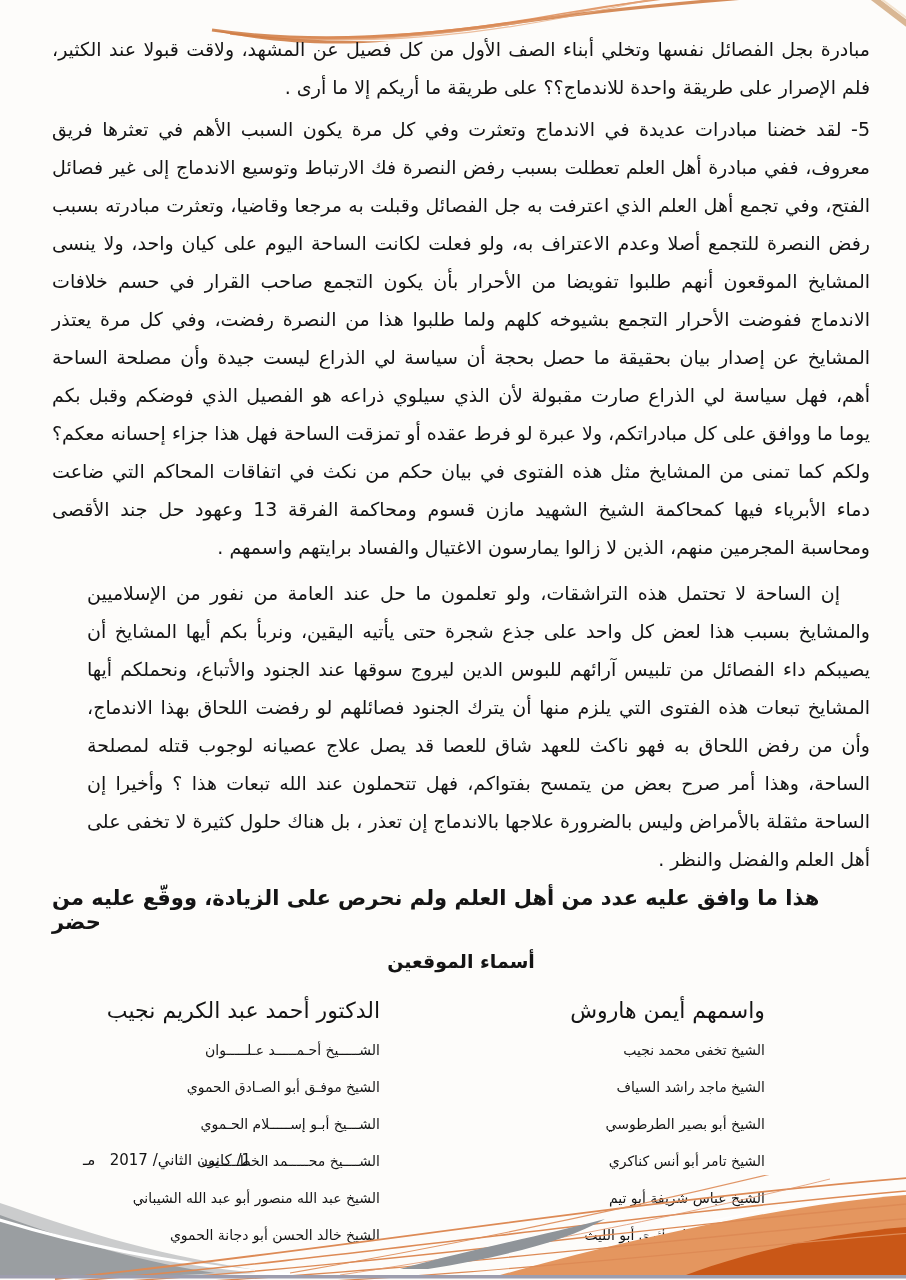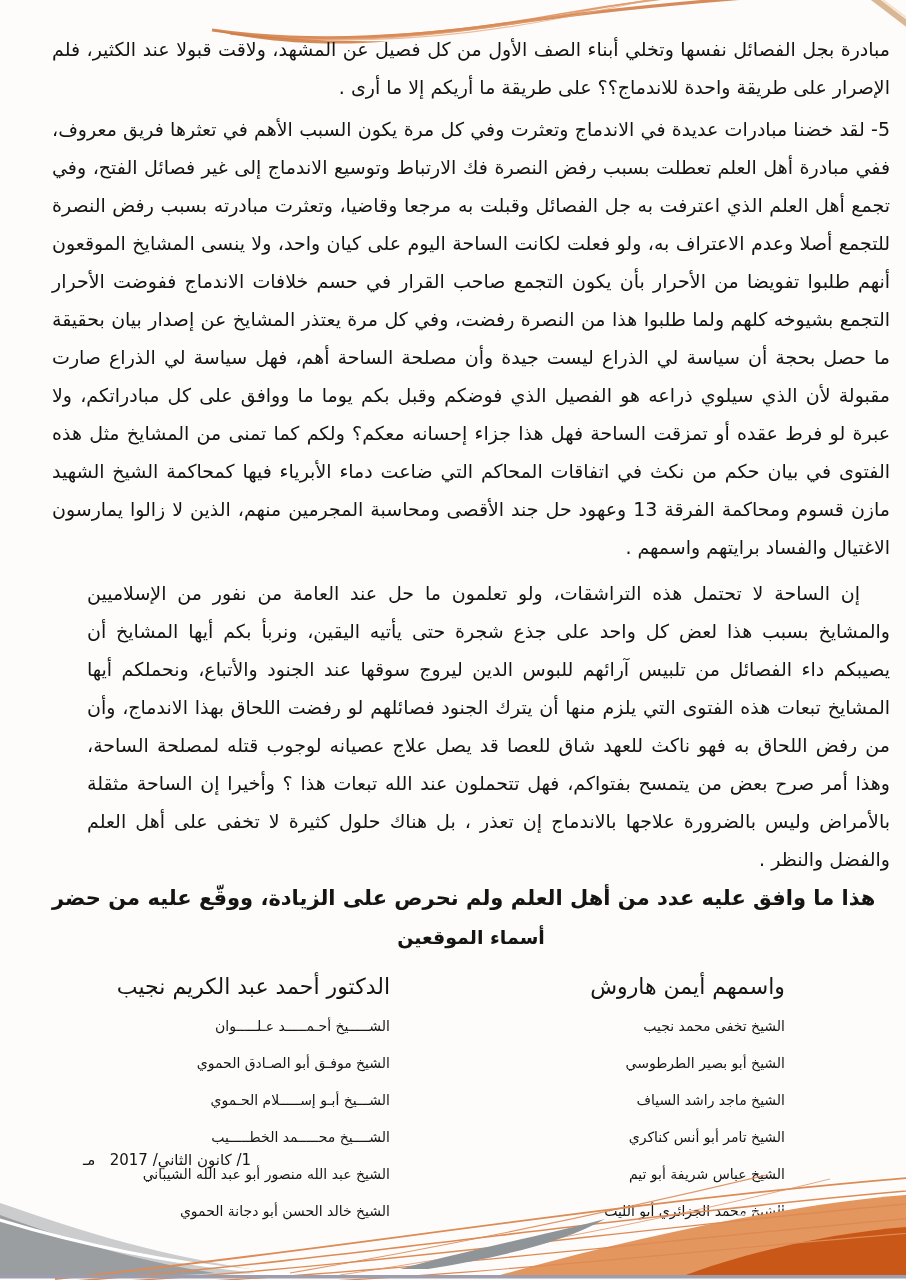"مبادرة بجل الفصائل نفسها وتخلي" .content { padding: 30px 16px 0 52px -> 30px 36px 0 52px }
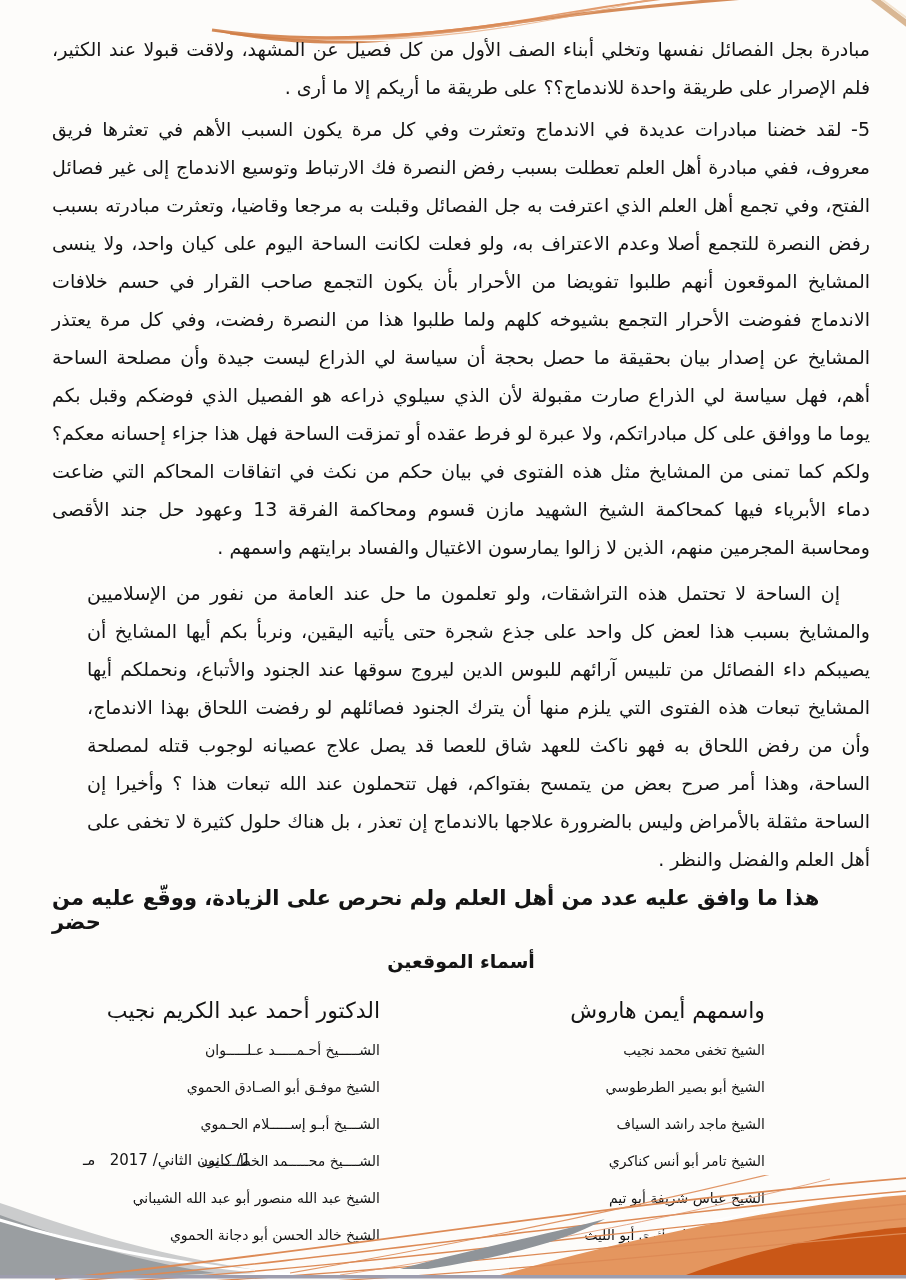"الشيخ أبو بصير الطرطوسي" li { order: before "الشيخ ماجد راشد السياف" -> after "الشيخ ماجد راشد السياف" }
